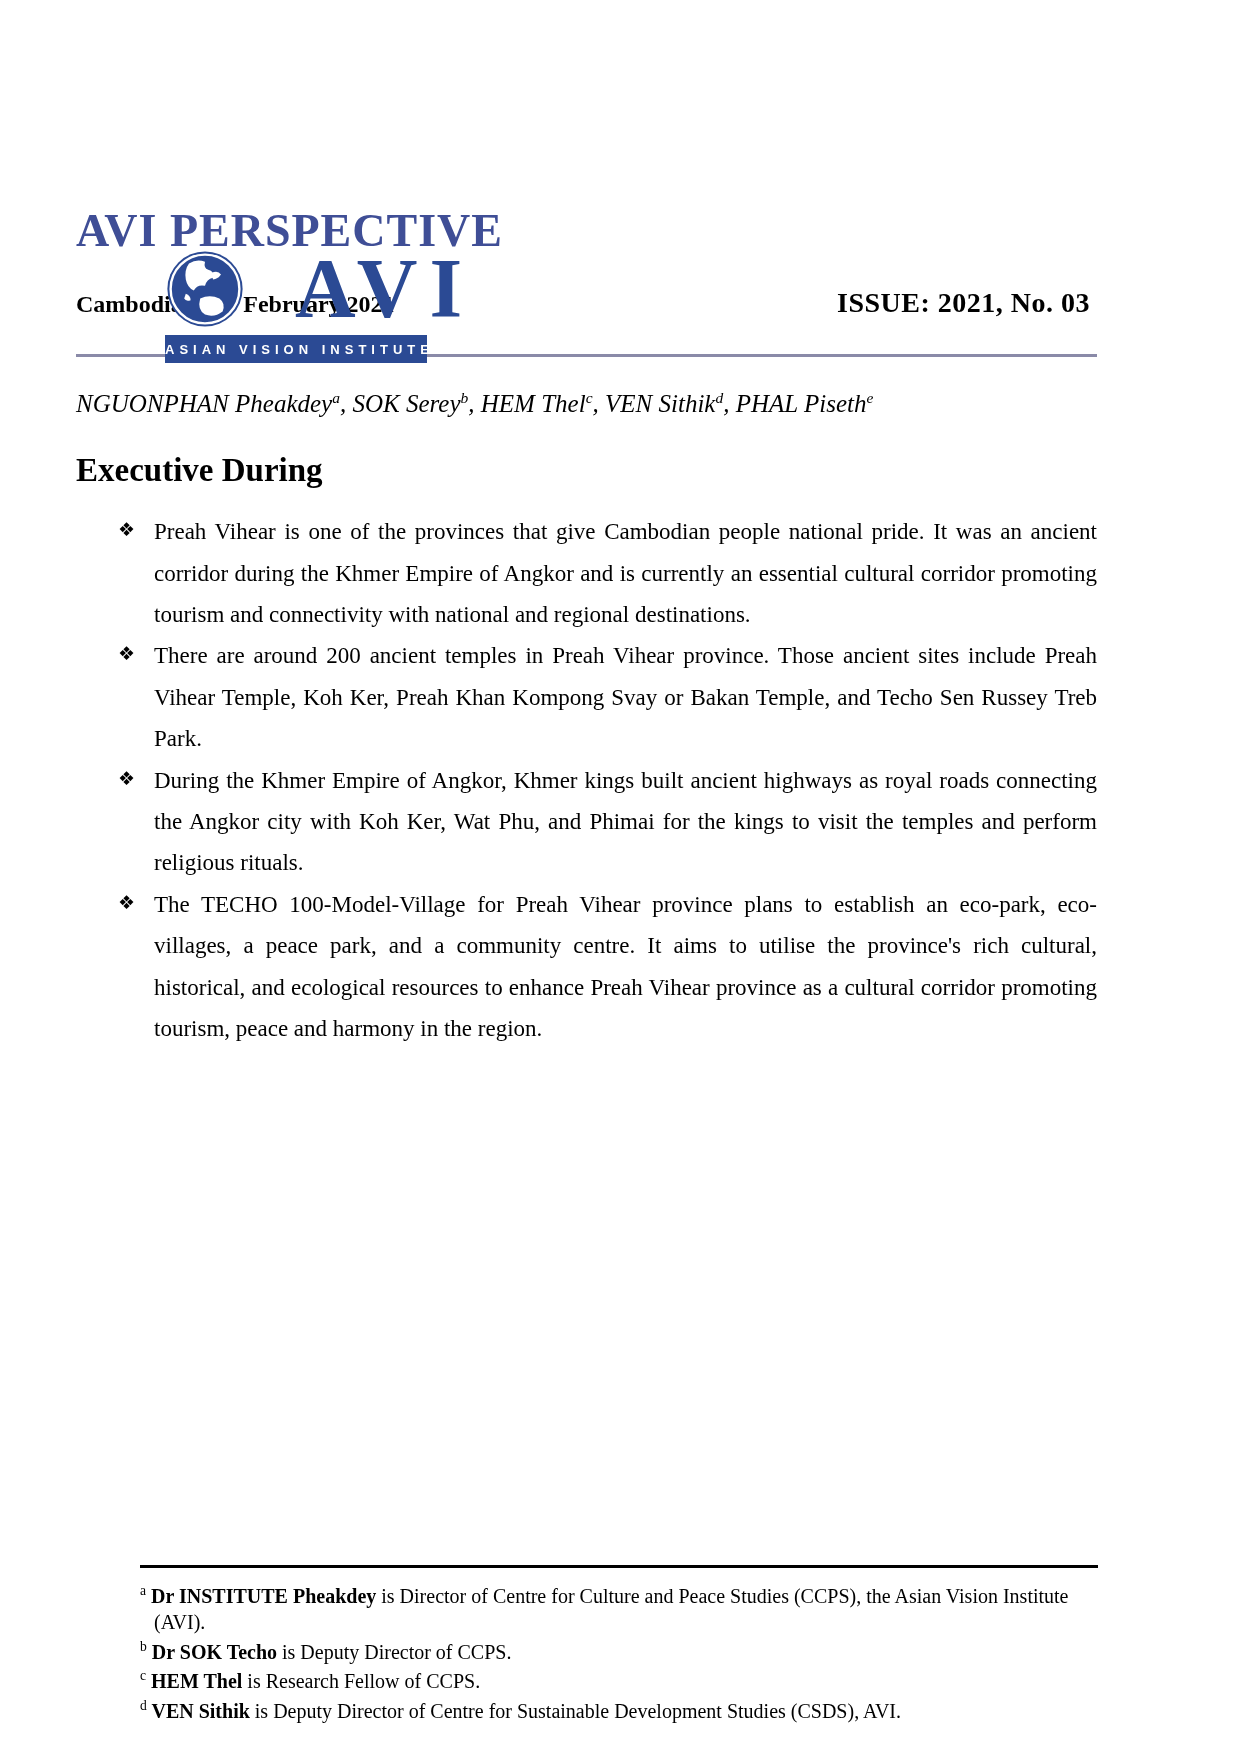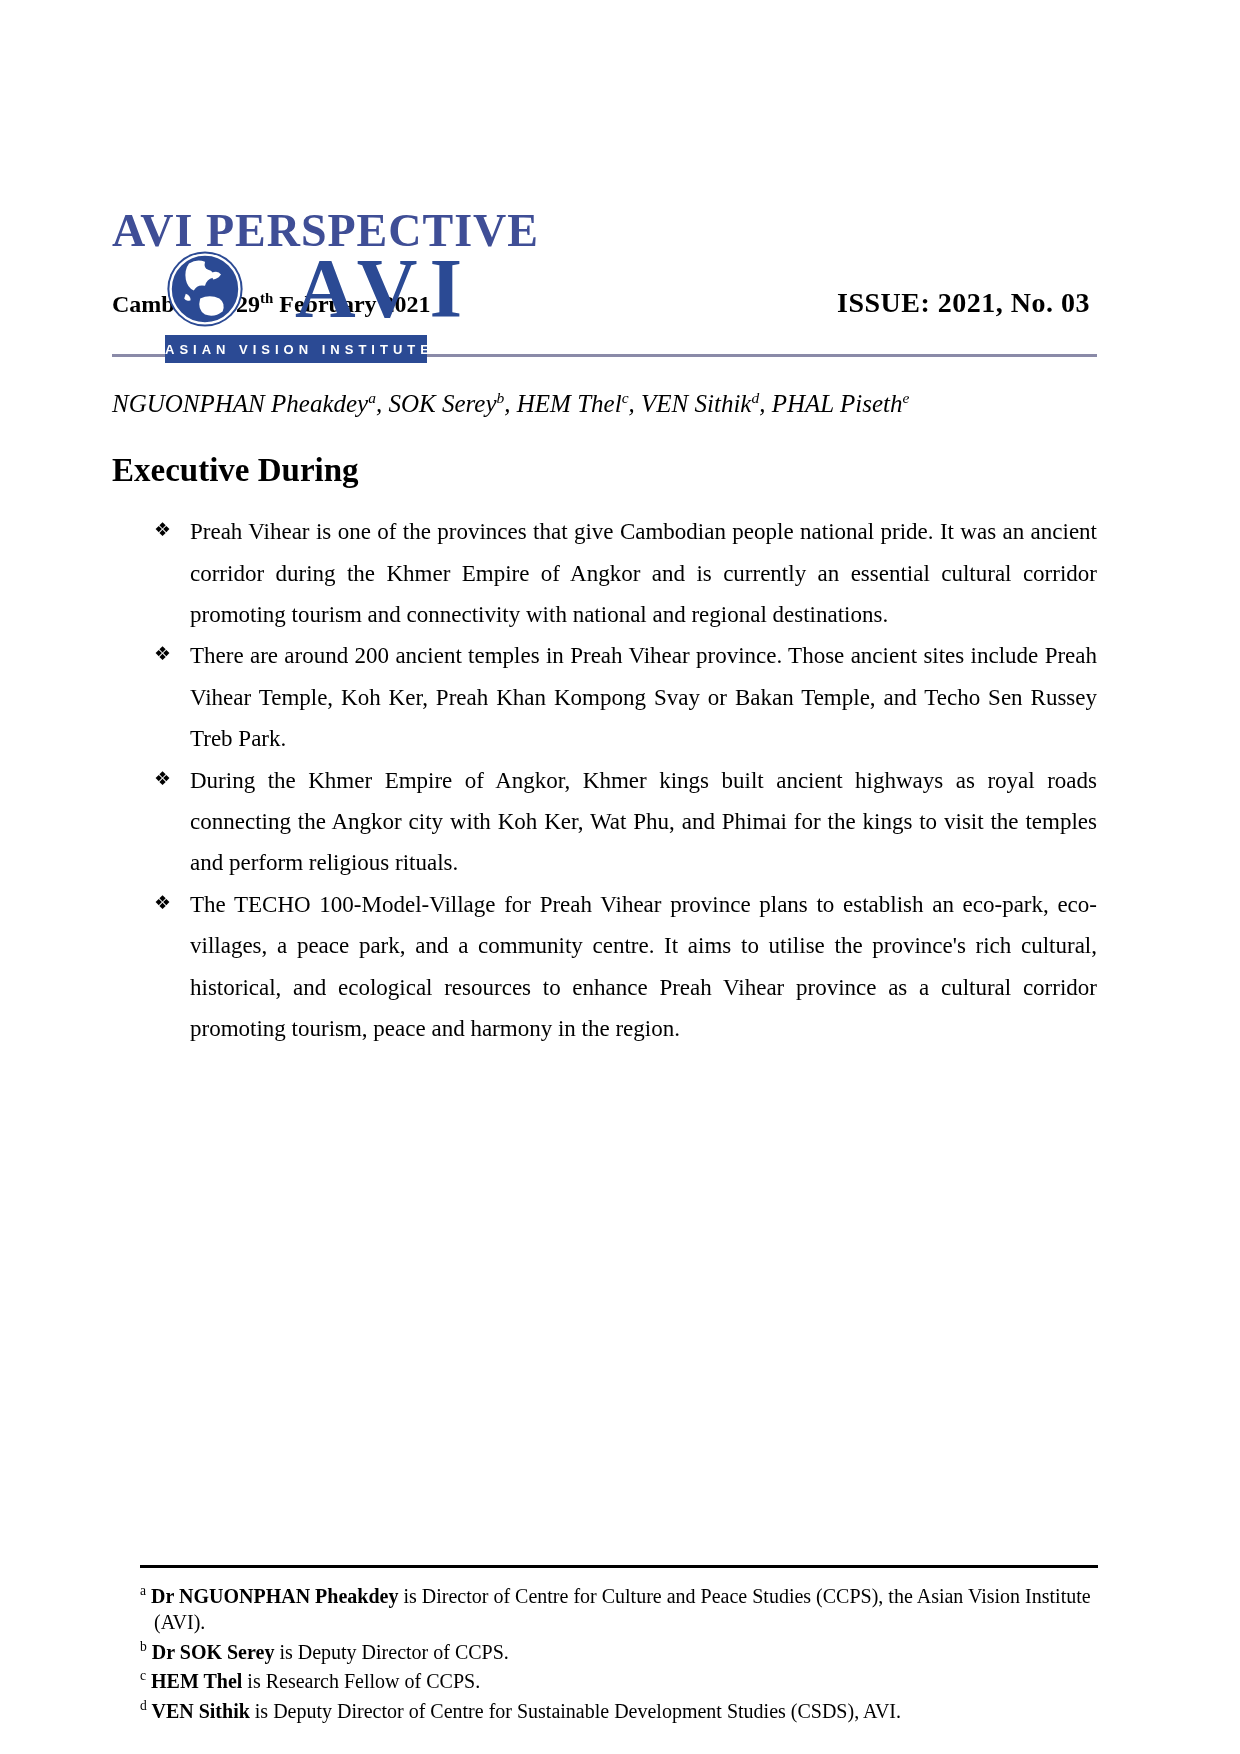"AVI PERSPECTIVE" .content { padding: 0 143px 0 112px -> 0 143px 0 76px }
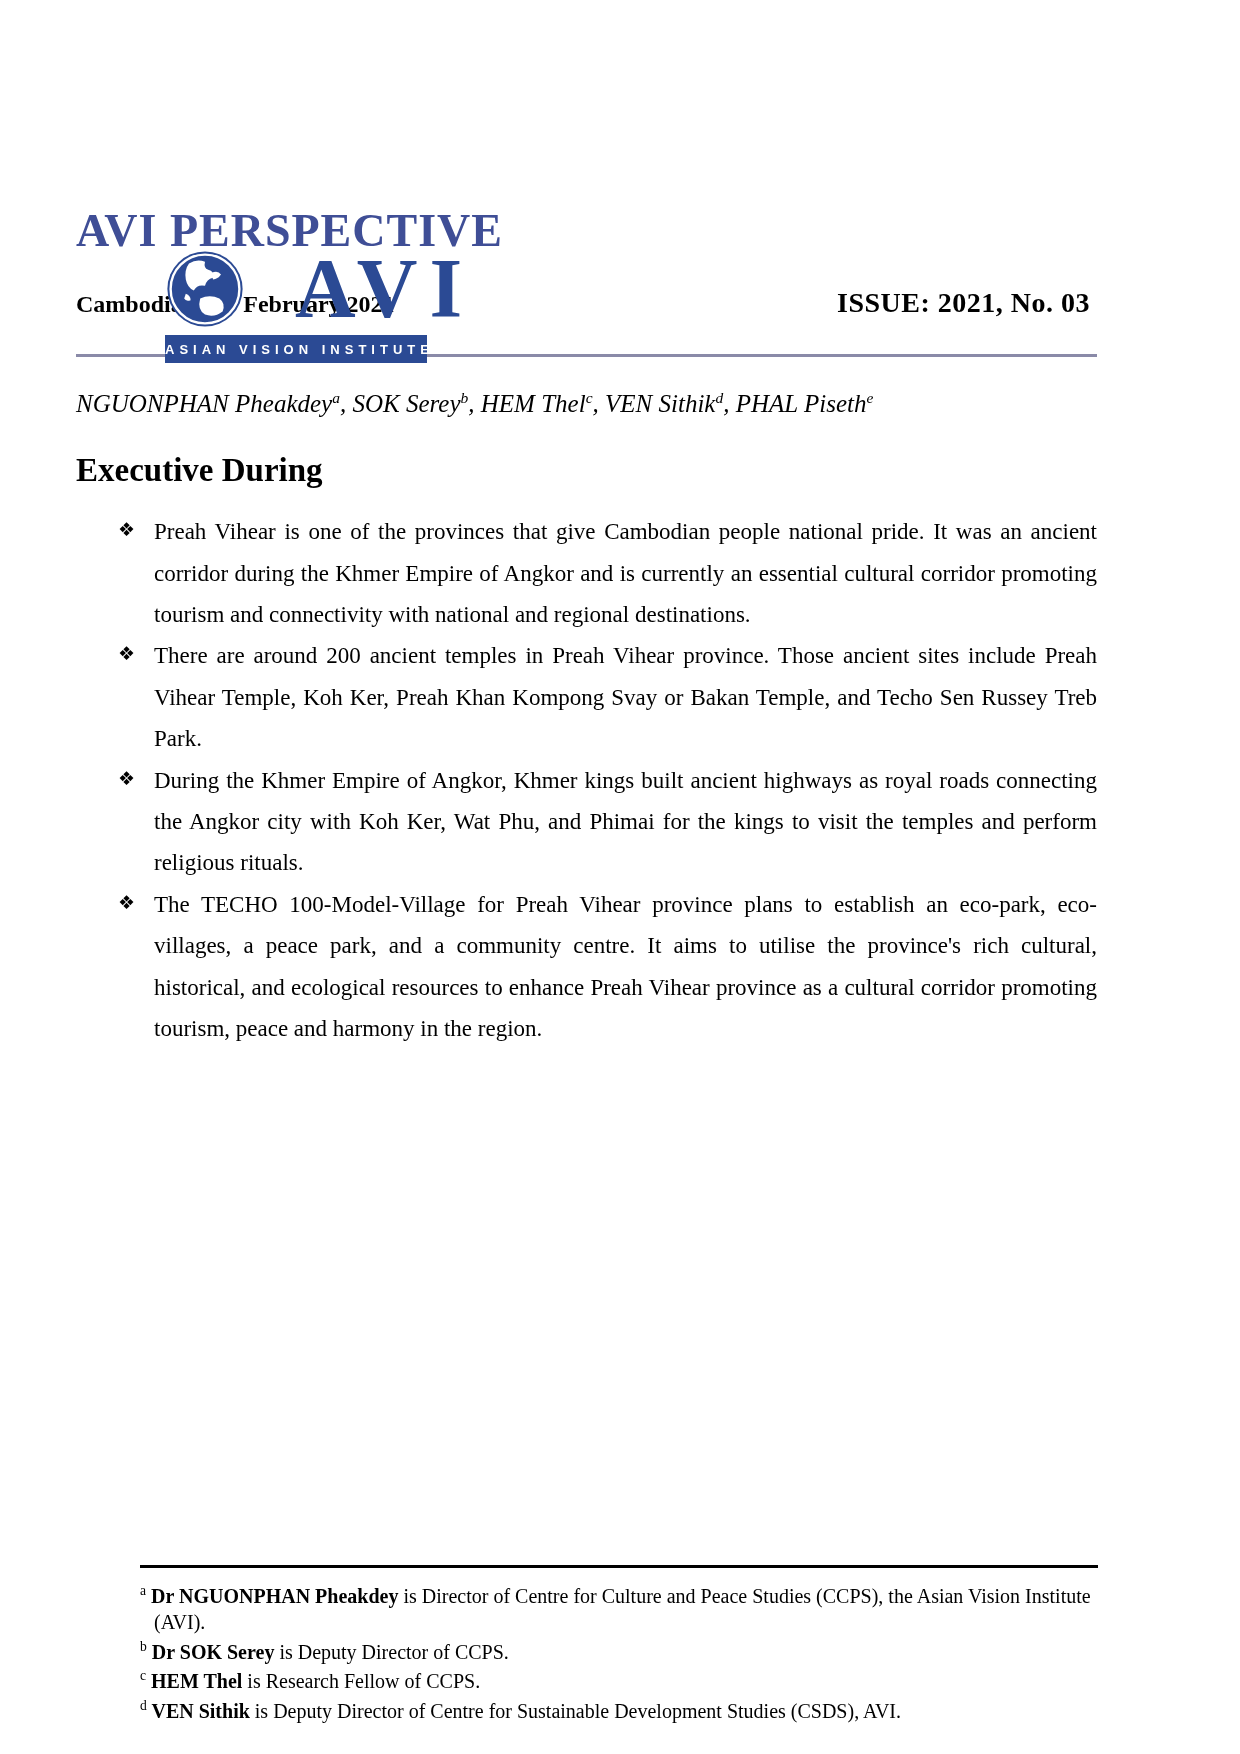"Dr NGUONPHAN Pheakdey" b { text: NGUONPHAN -> INSTITUTE }
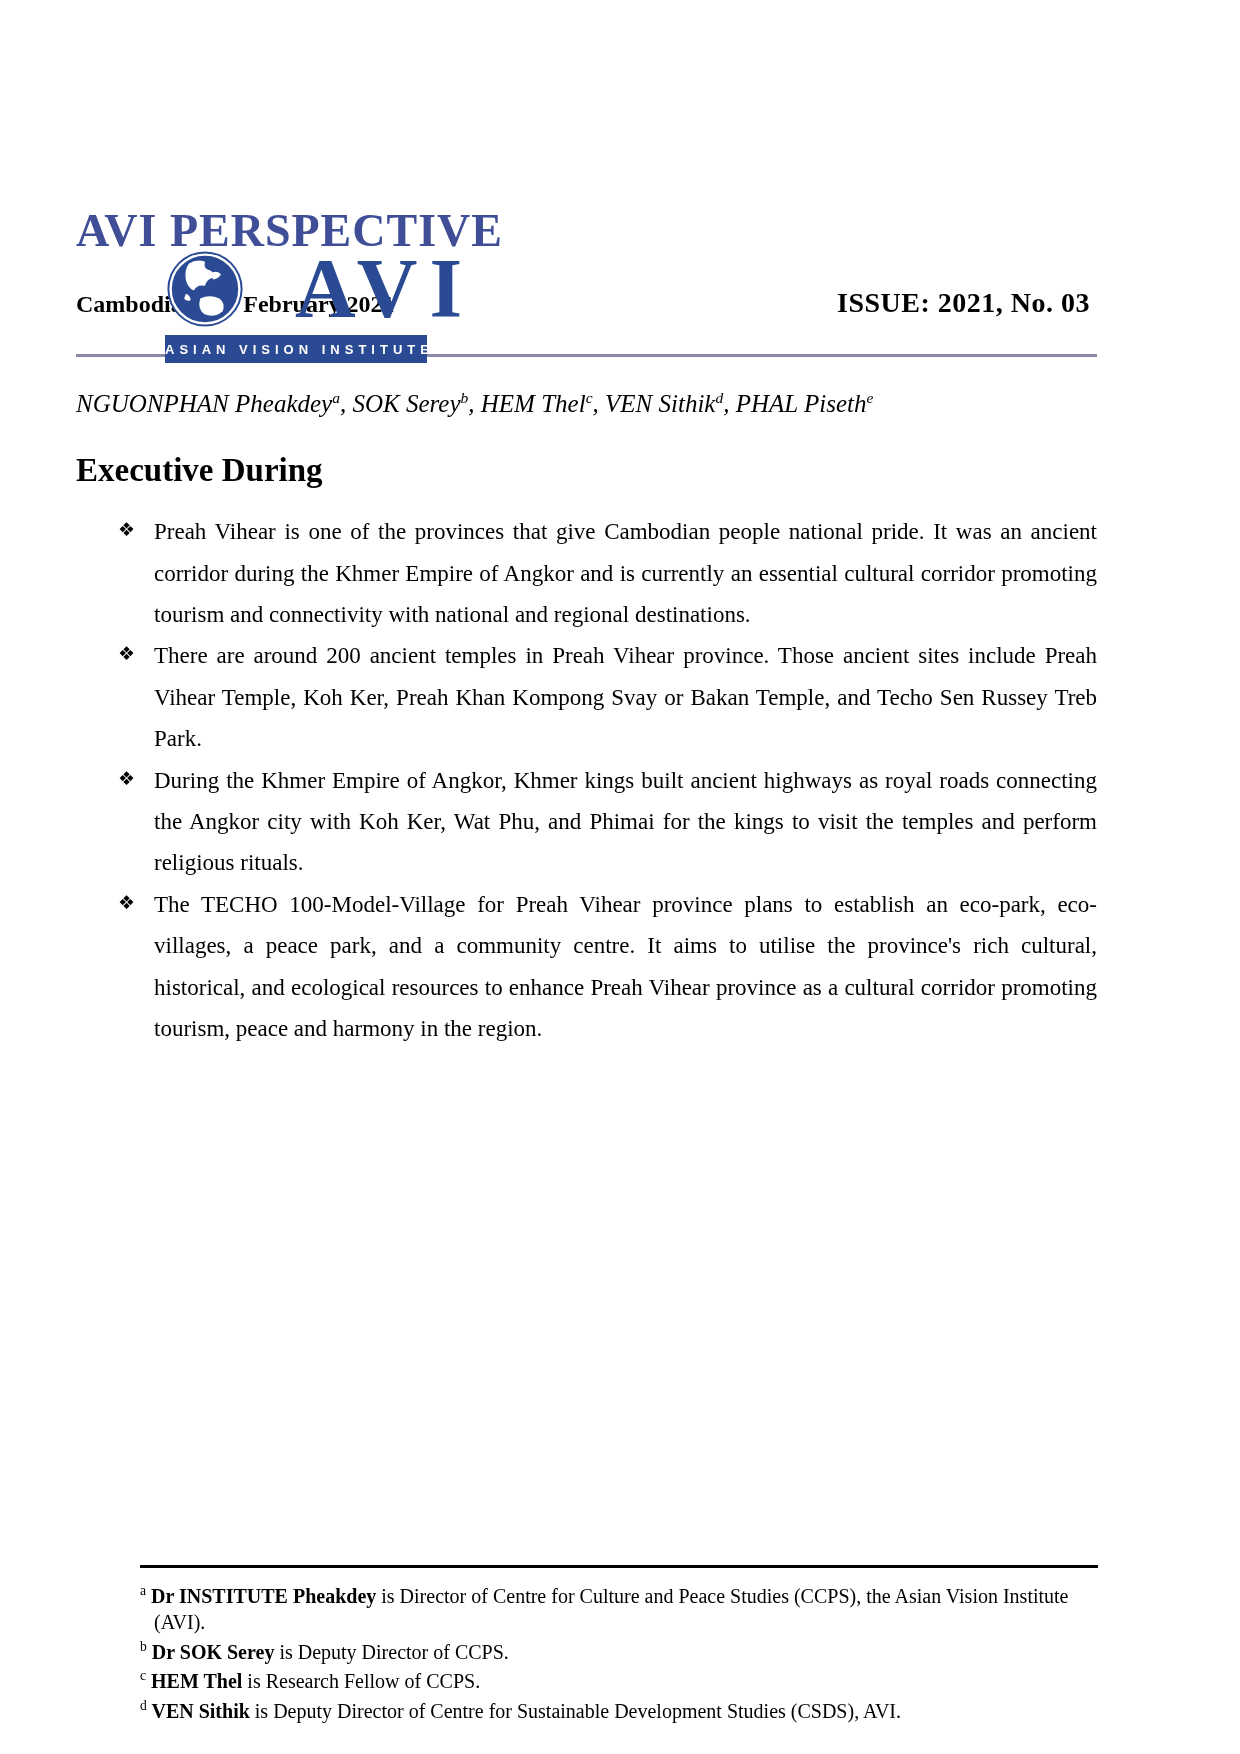"Dr SOK Serey" b { text: Serey -> Techo }
